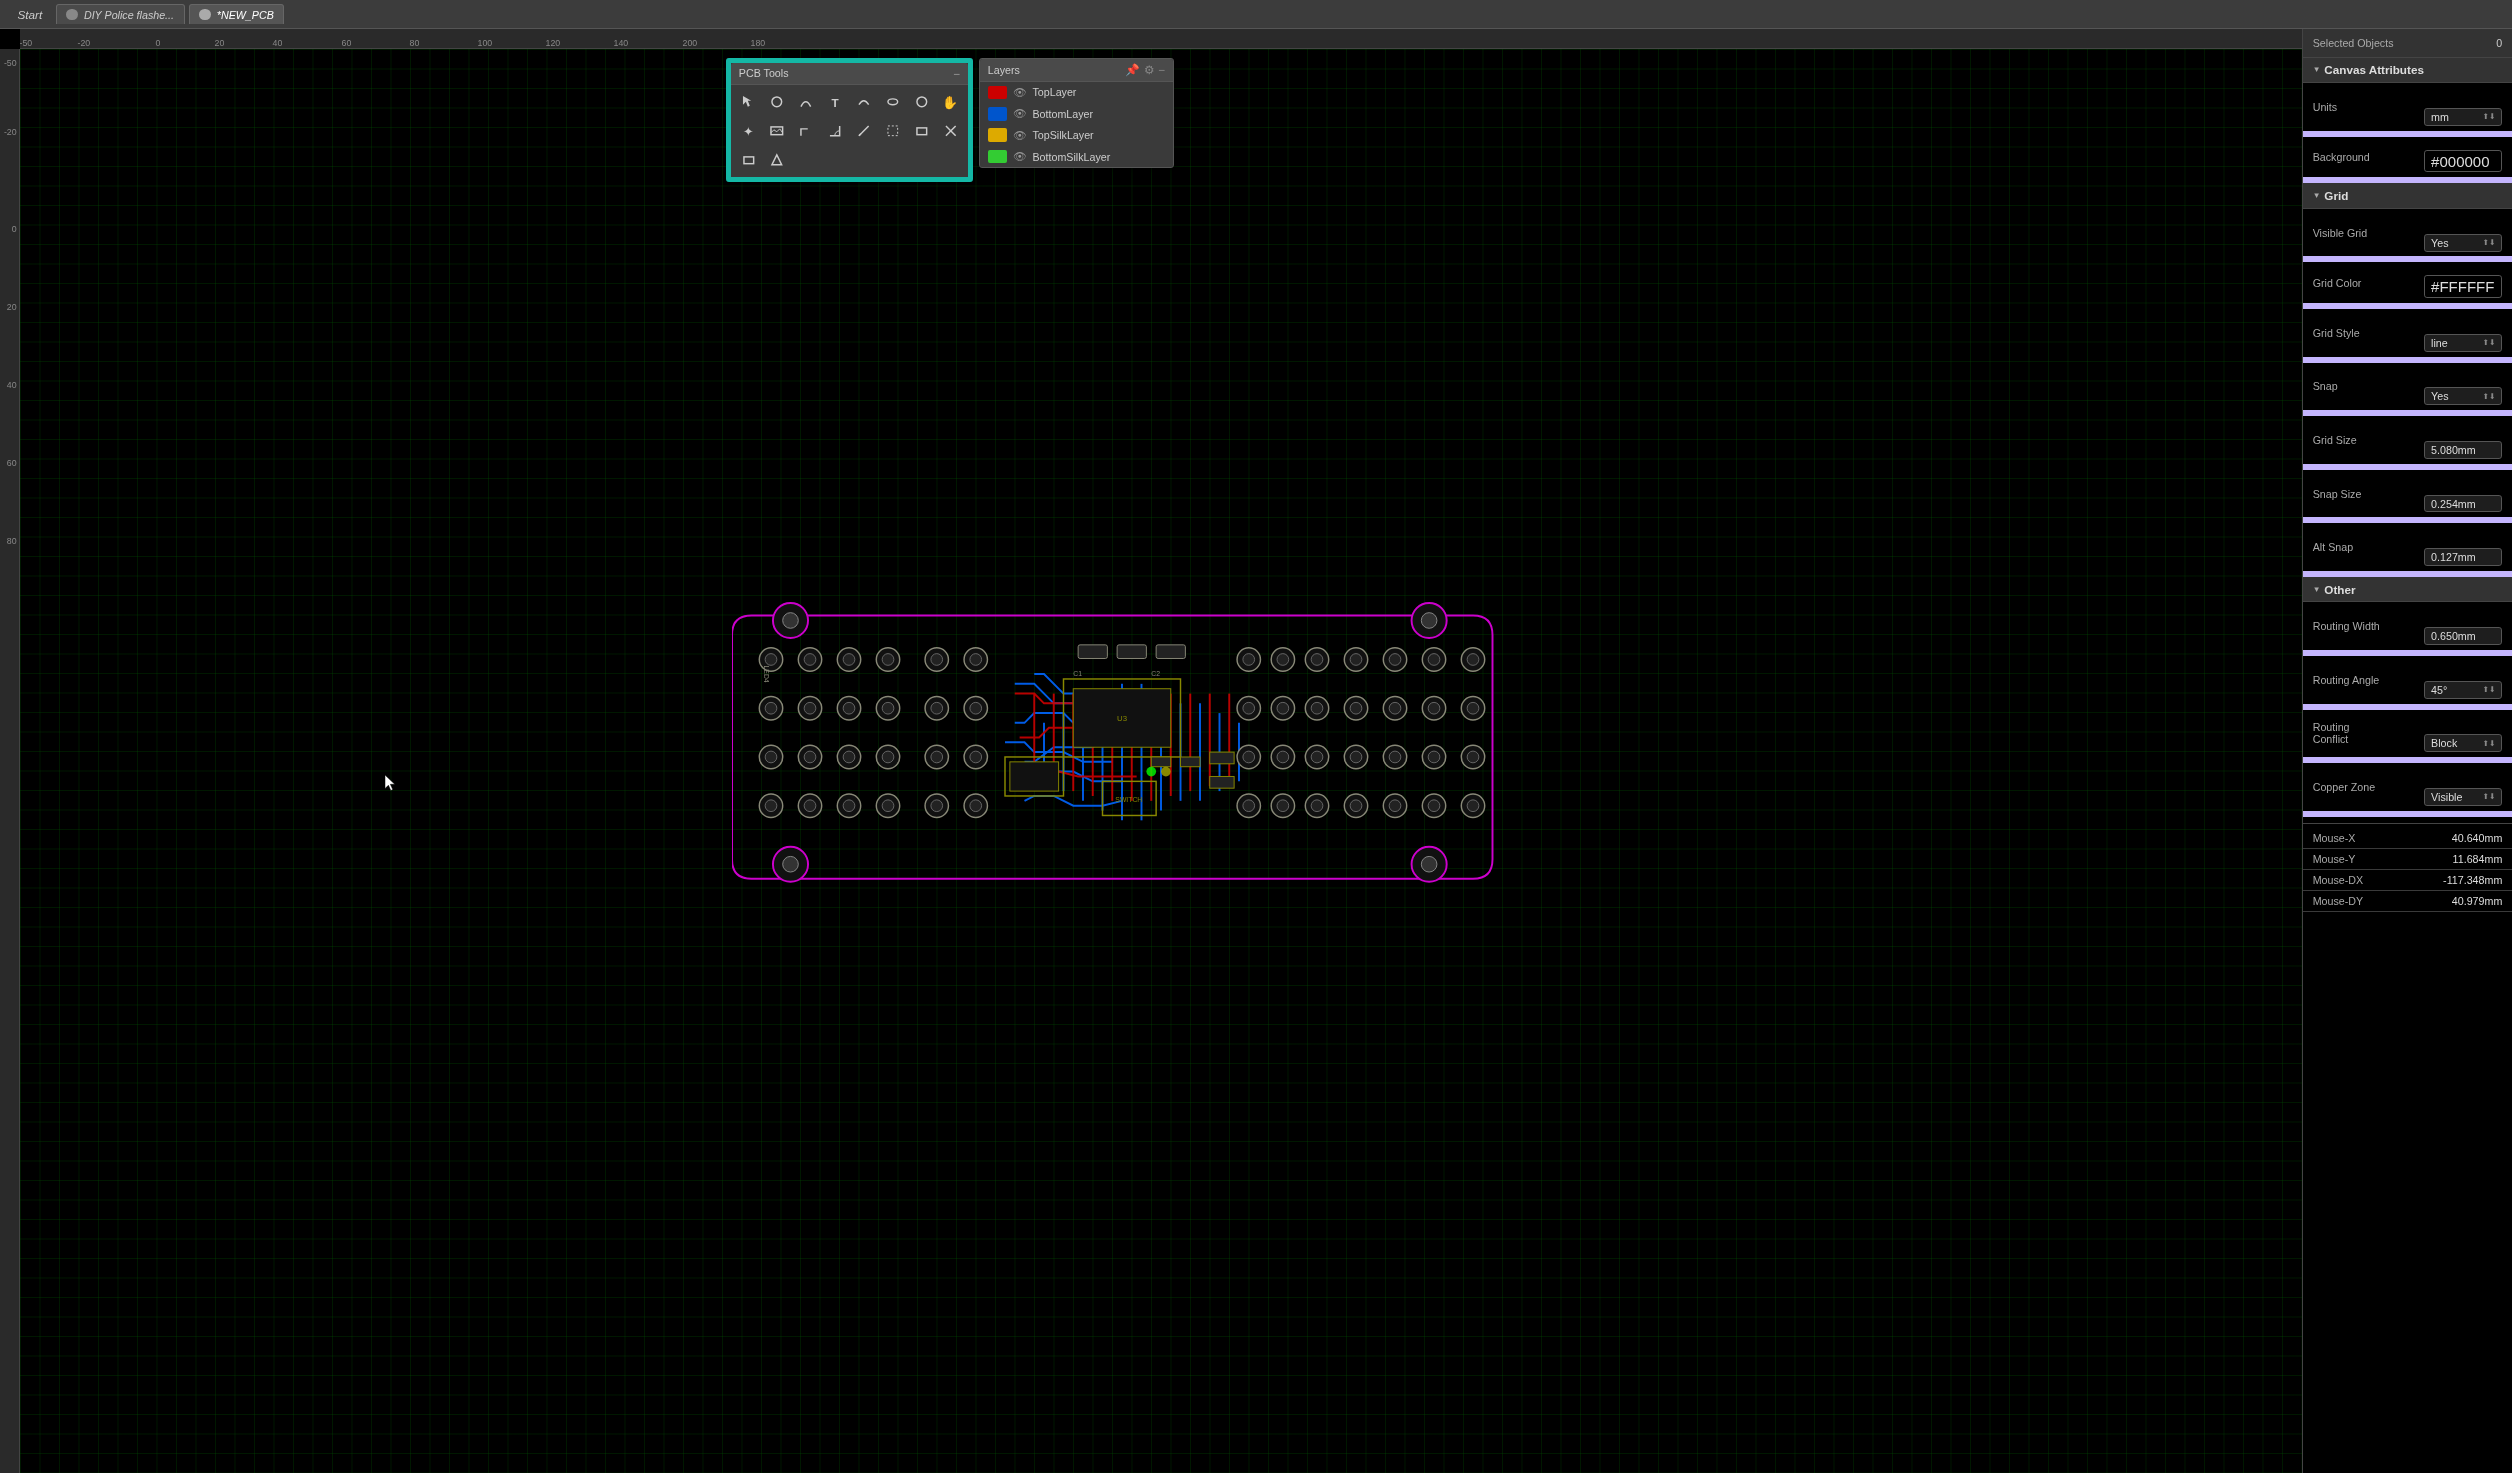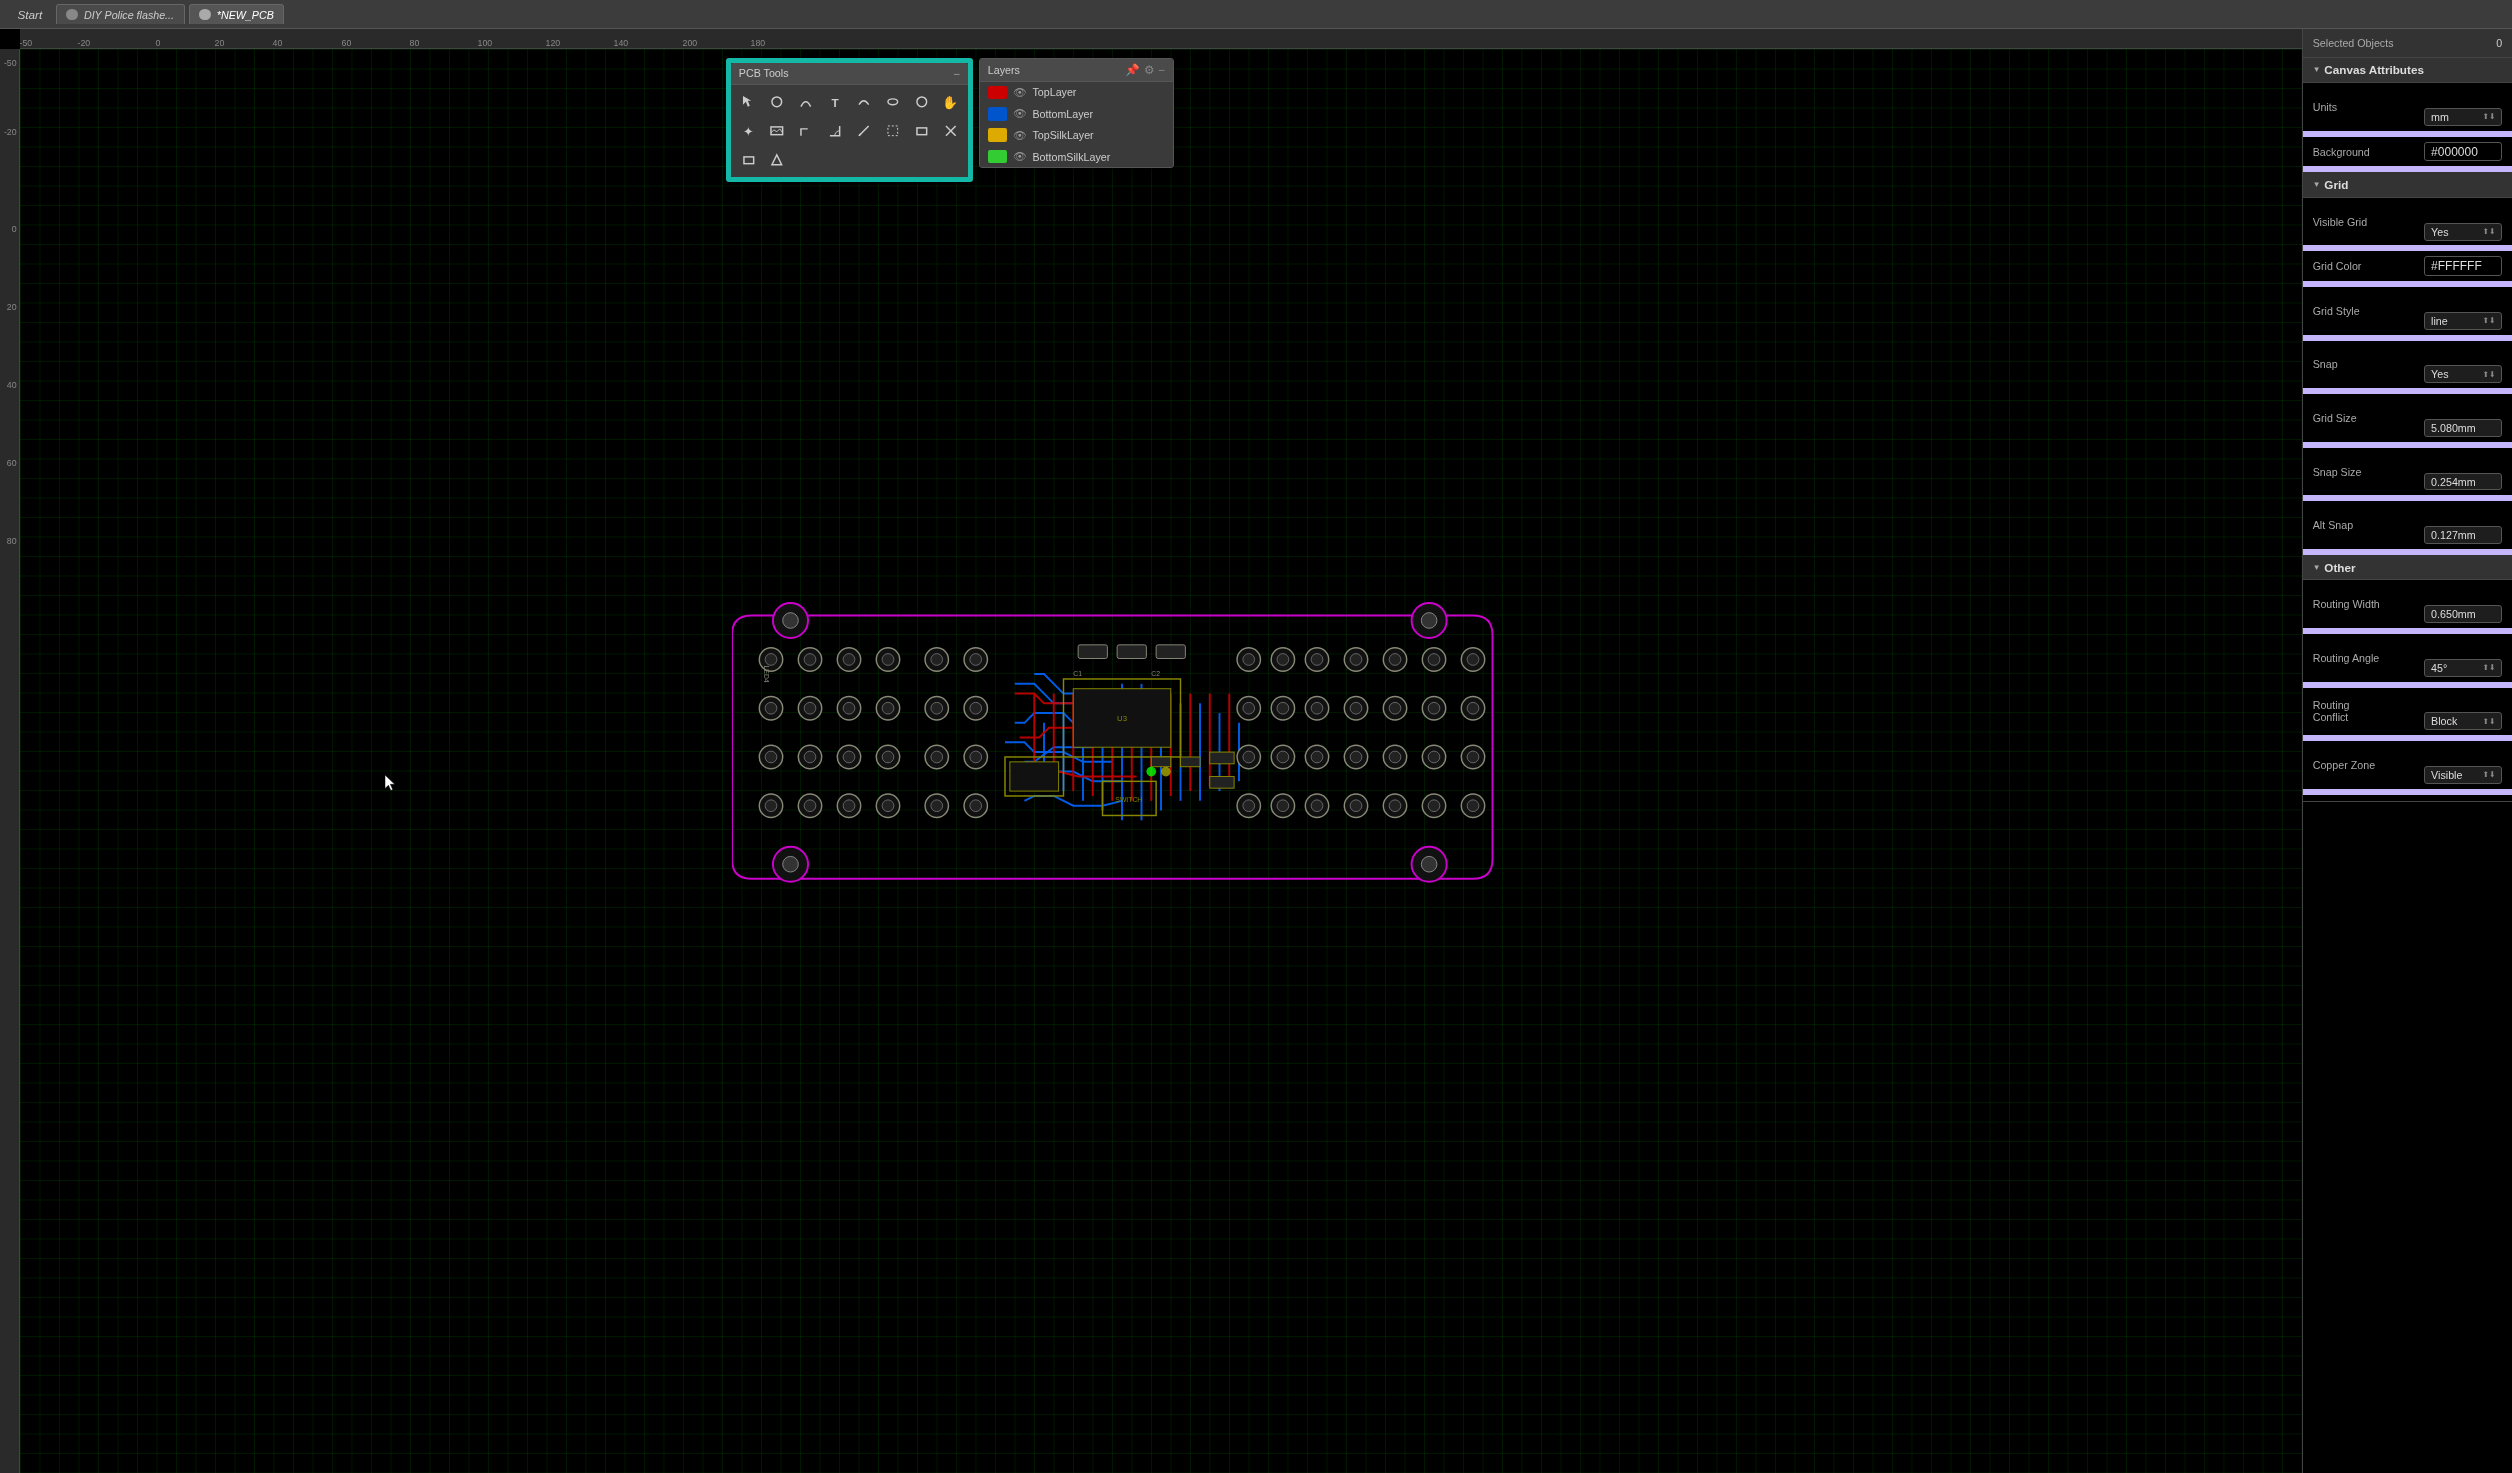"#000000" .prop-value-color { font-size: 12px -> 15px; margin-top: none -> 8px }
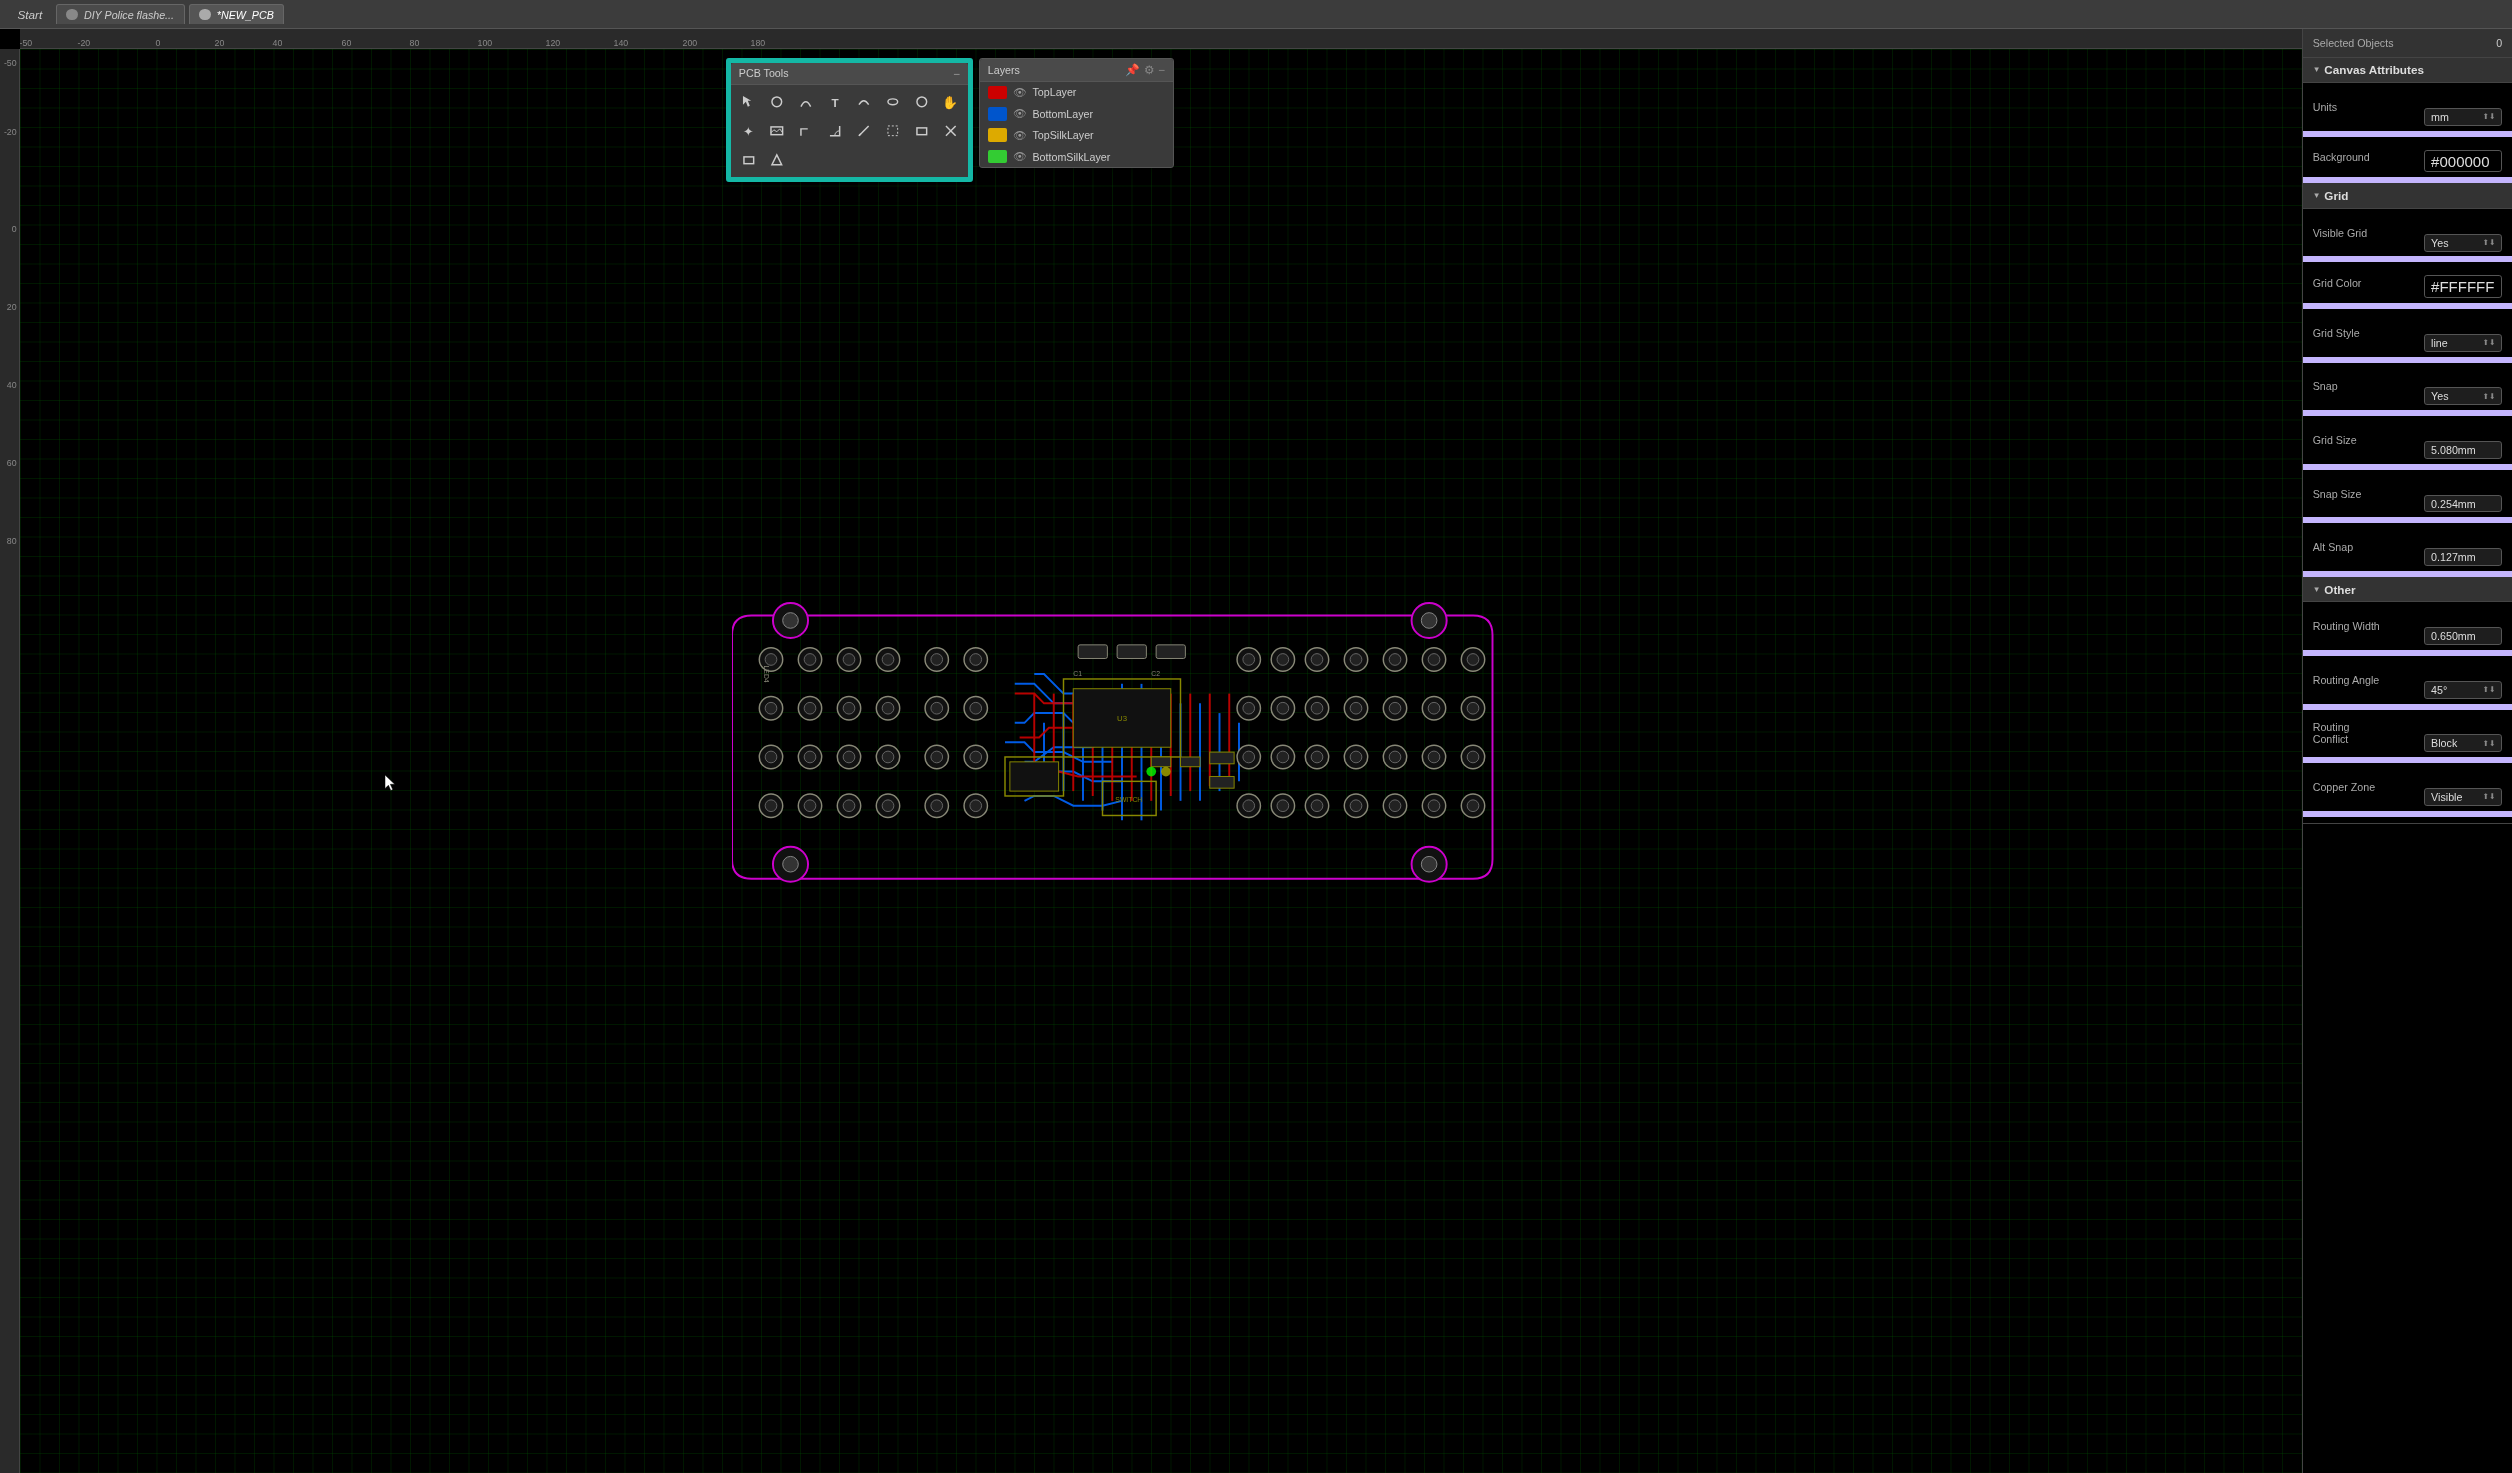"Mouse-X" div.mouse-info-section { html: none -> <div> <div> <span>Mouse-X</span> <span>40.640mm</span> </div> <div> <span>Mouse-Y</span> <span>11.684mm</span> </div> <div> <span>Mouse-DX</span> <span>-117.348mm</span> </div> <div> <span>Mouse-DY</span> <span>40.979mm</span> </div> </div> }
